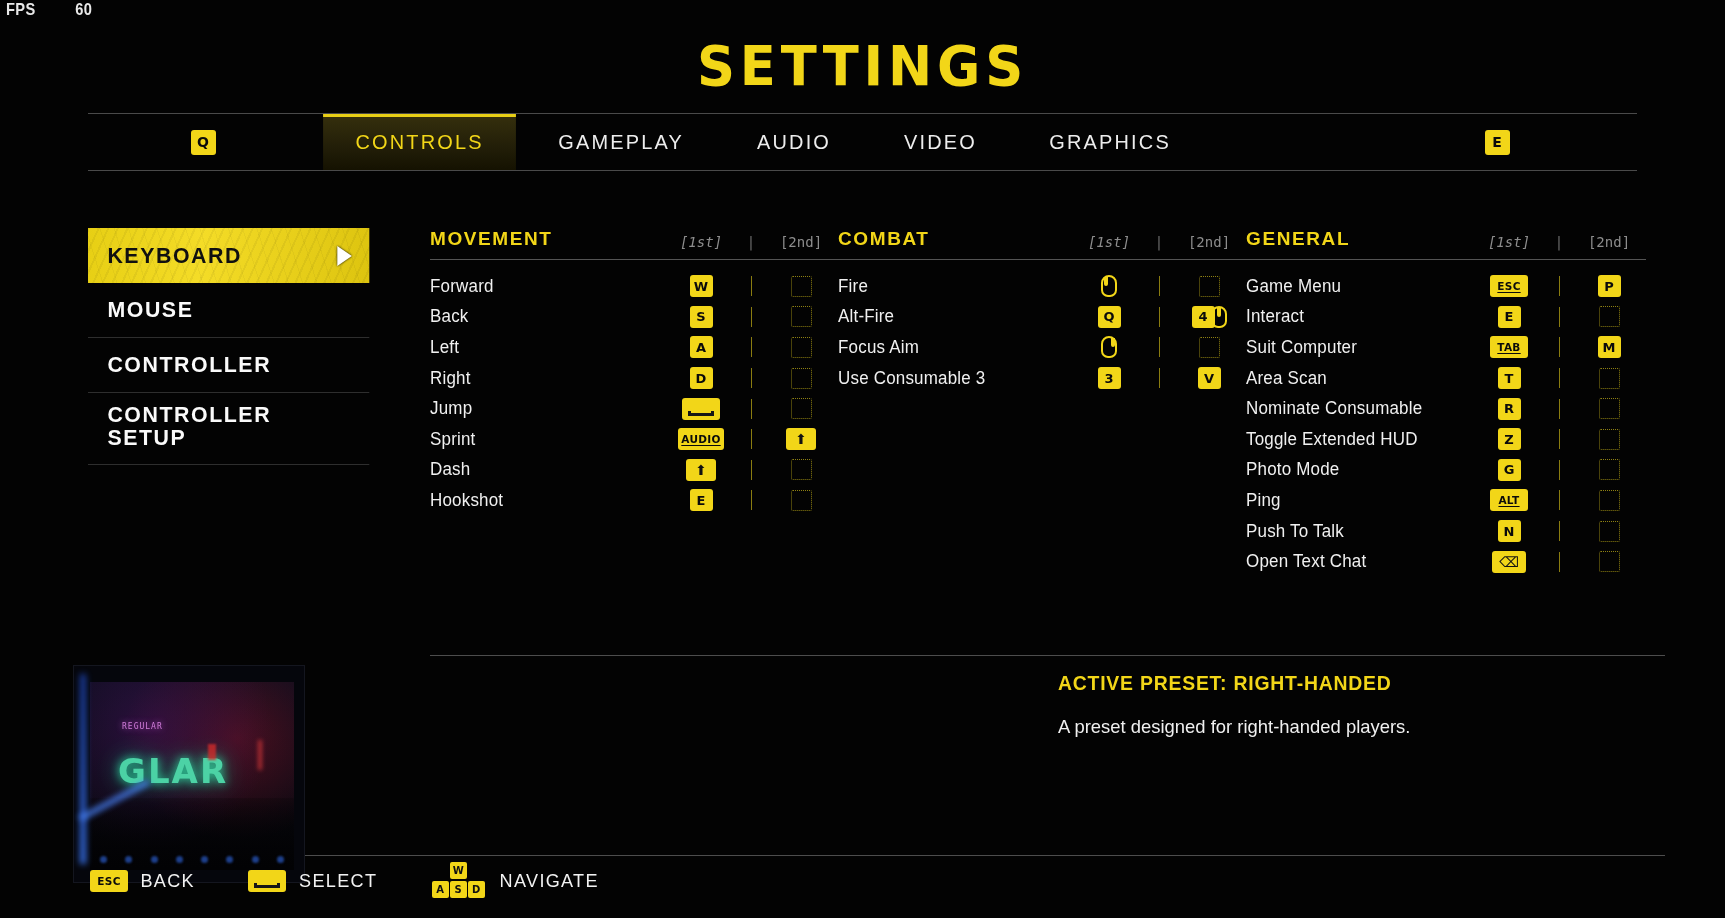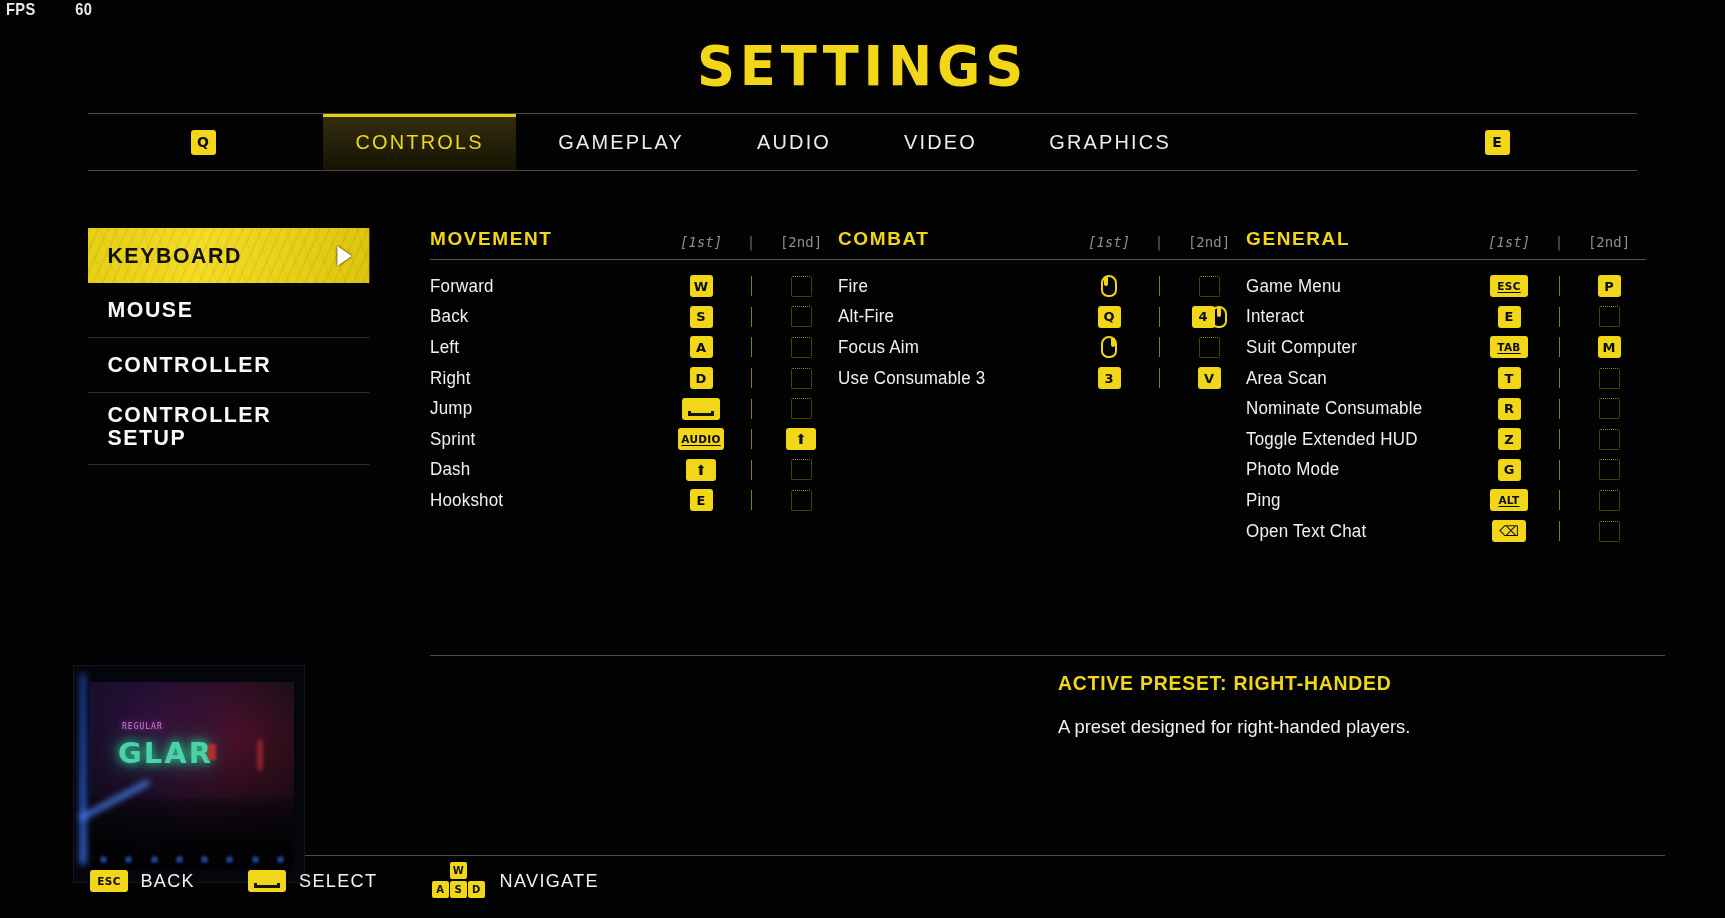"Push To Talk" div.row { html: none -> <div> <div>Push To Talk</div> <div> <div> <span> <span>N</span> </span> </div> <div> <i></i> </div> <div> <span> <span></span> </span> </div> </div> </div> }
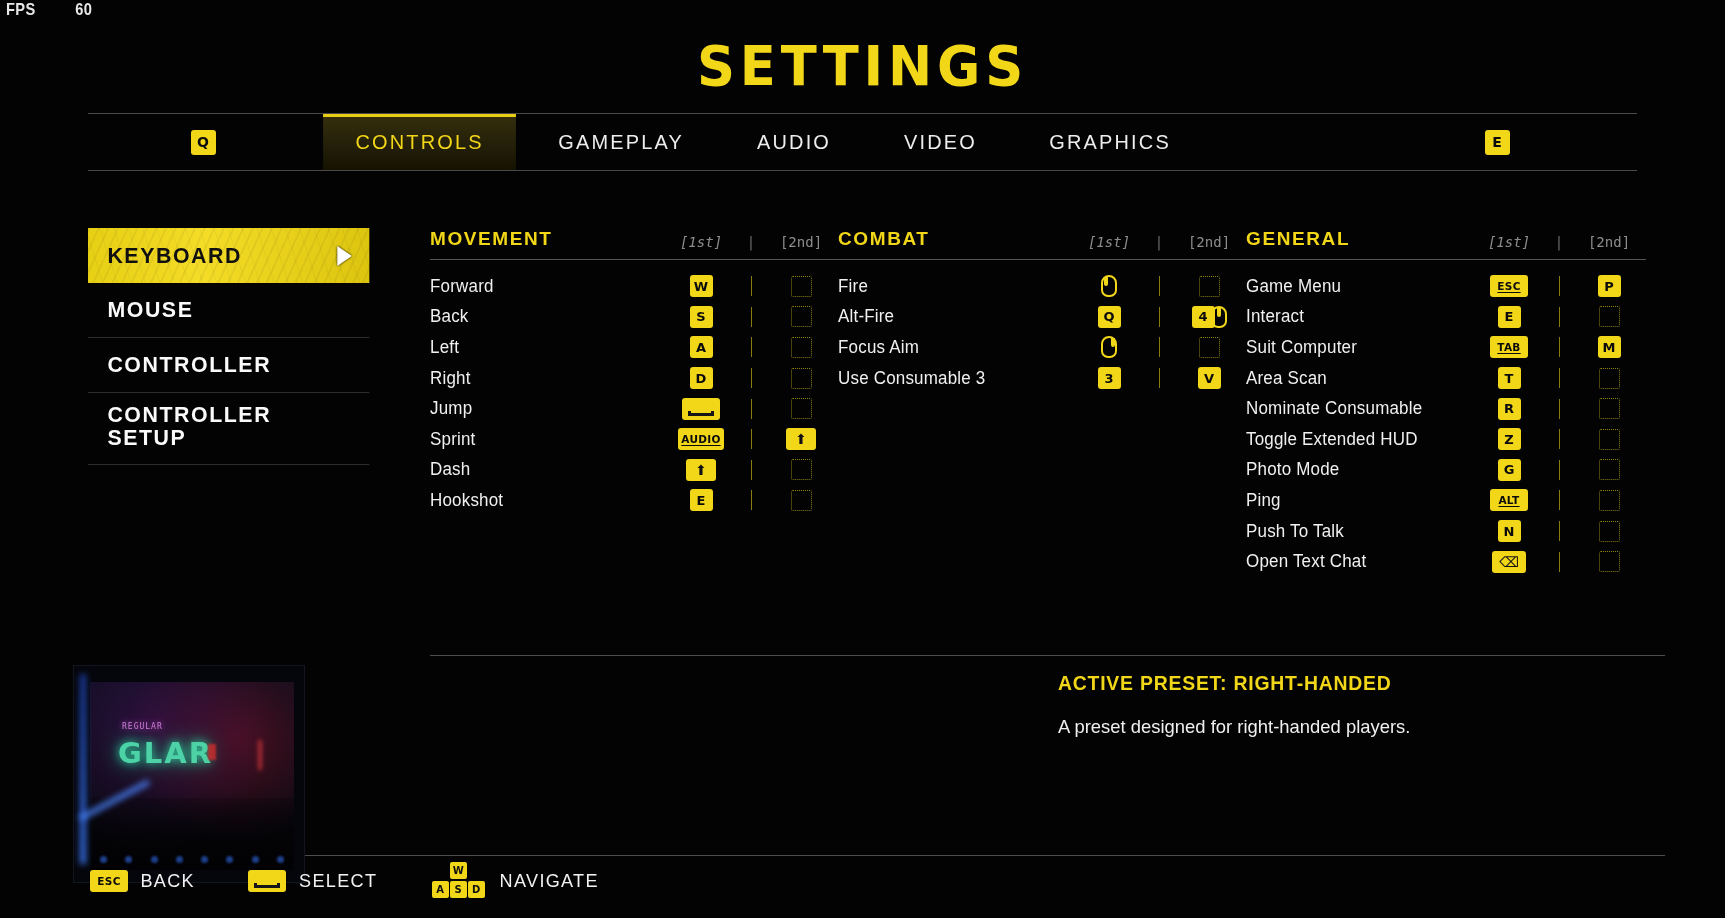"GLAR" .pv-gear { font-size: 29px -> 34px; top: 54px -> 69px }
